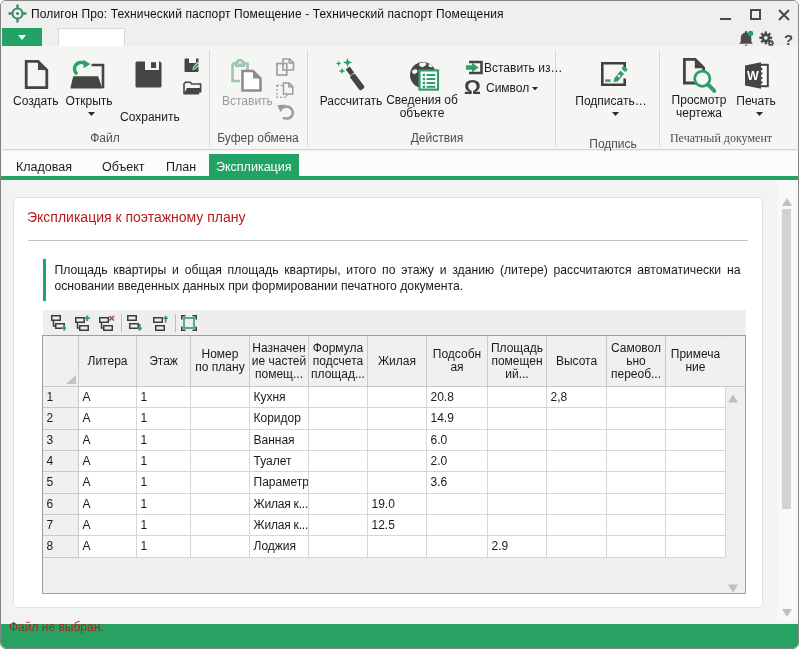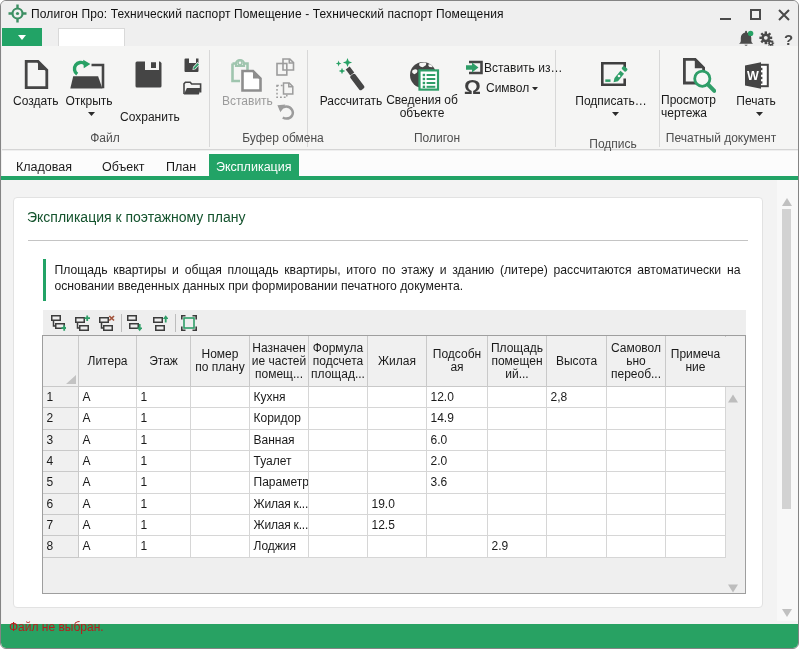"Просмотр чертежа" div.abs { text-align: left -> center }
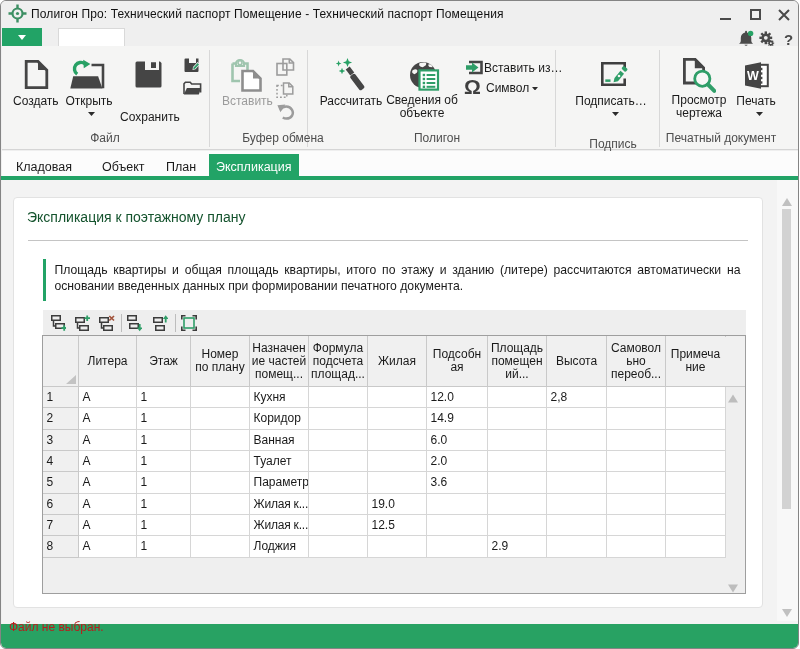"Буфер обмена" div.abs { margin-left: 25px -> none }
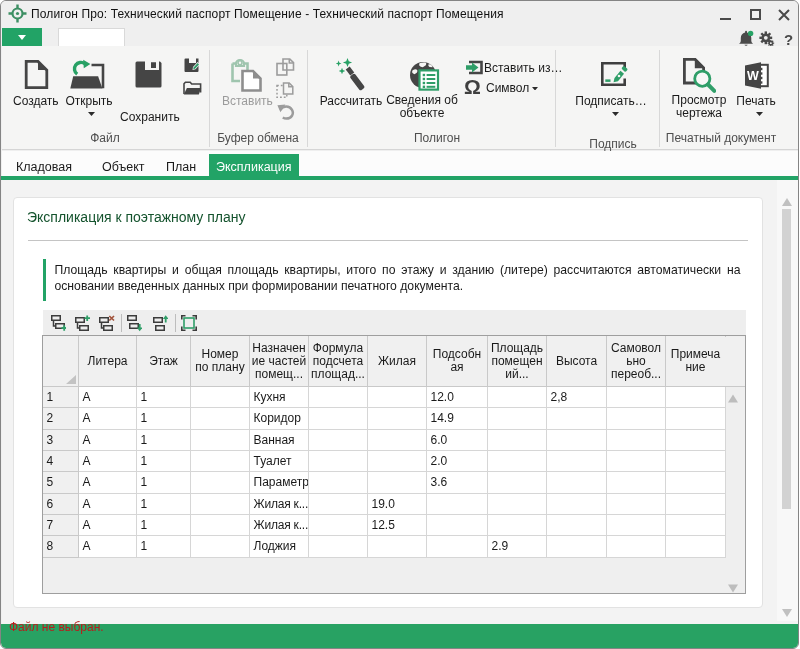"Полигон" div.abs { text: Полигон -> Действия }
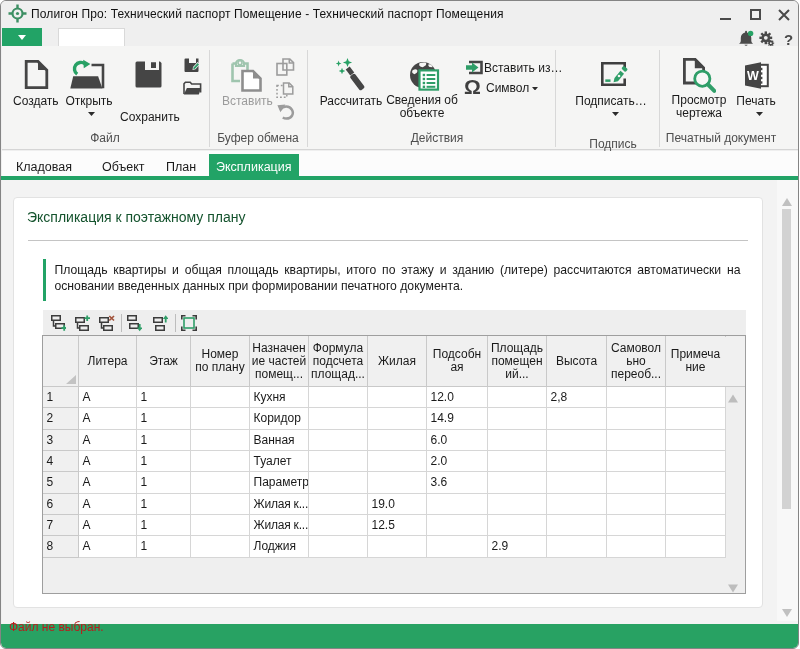"Печатный документ" div.abs { font-family: none -> Liberation Serif, serif }
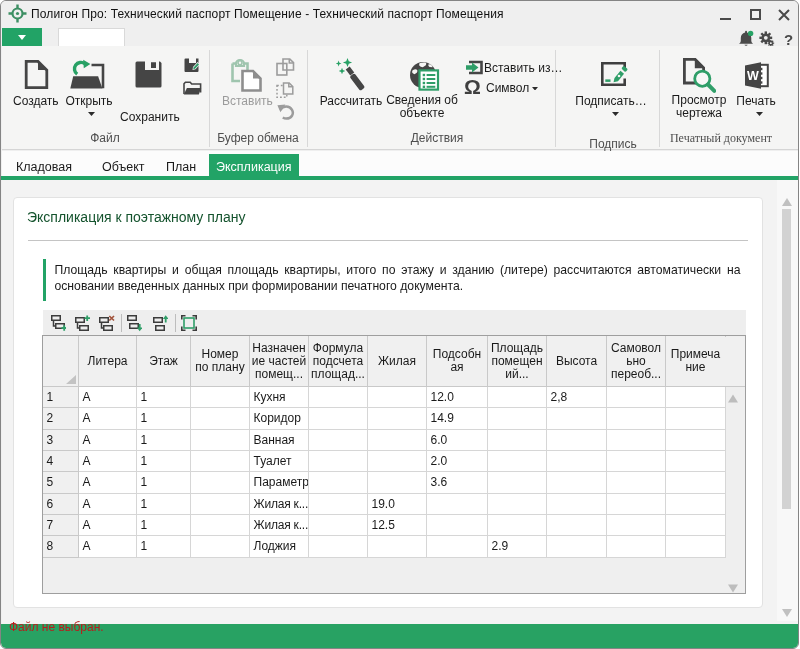"Экспликация к поэтажному плану" div.abs { color: #14532d -> #b91c1c }
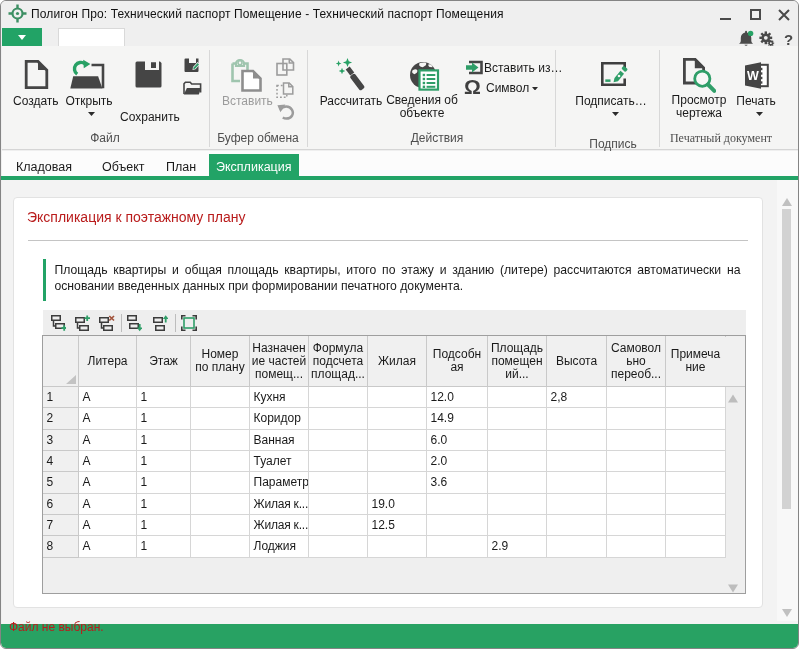"12.0" td { text: 12.0 -> 20.8 }
